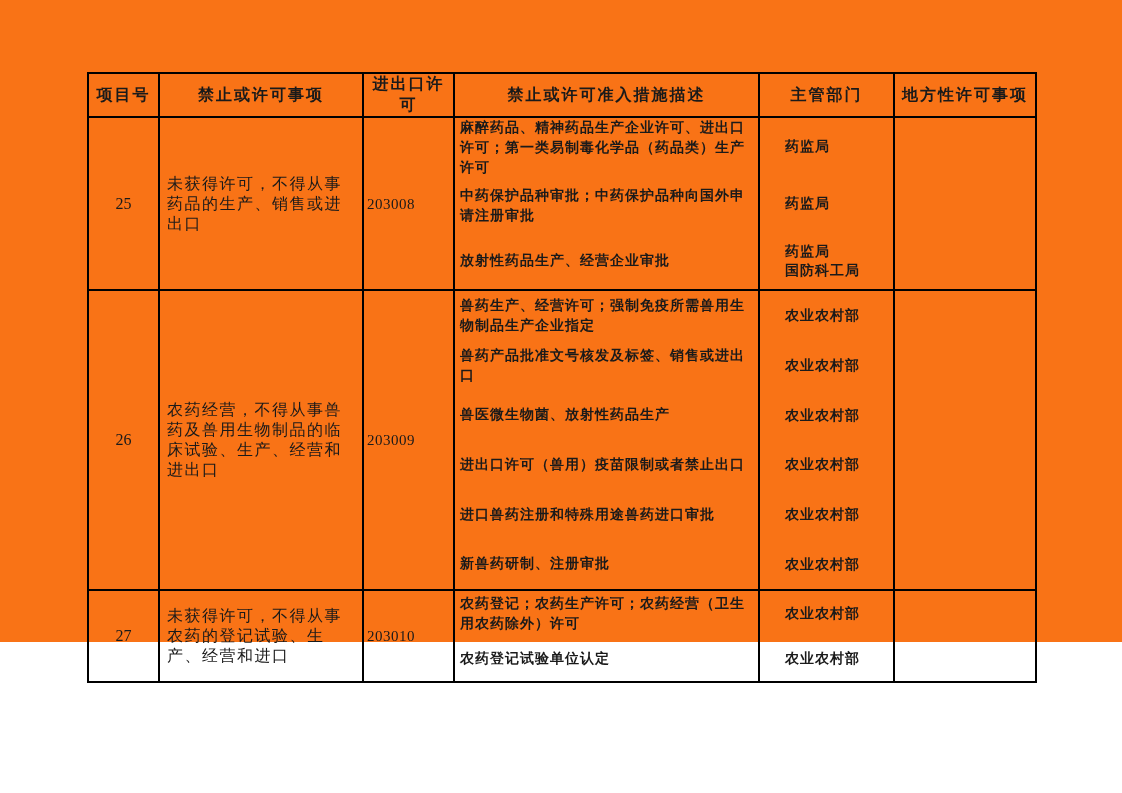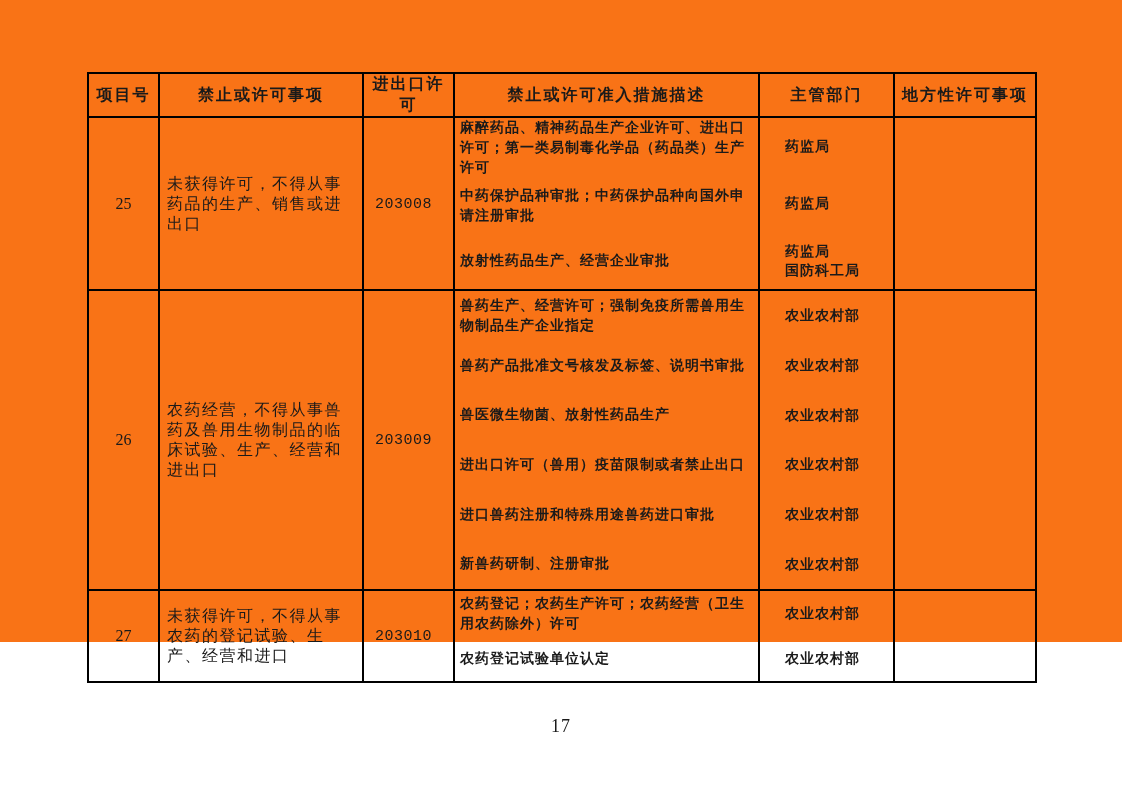"203008" td.c-code { font-family: Liberation Mono, monospace -> none; padding-left: 11px -> 3px }
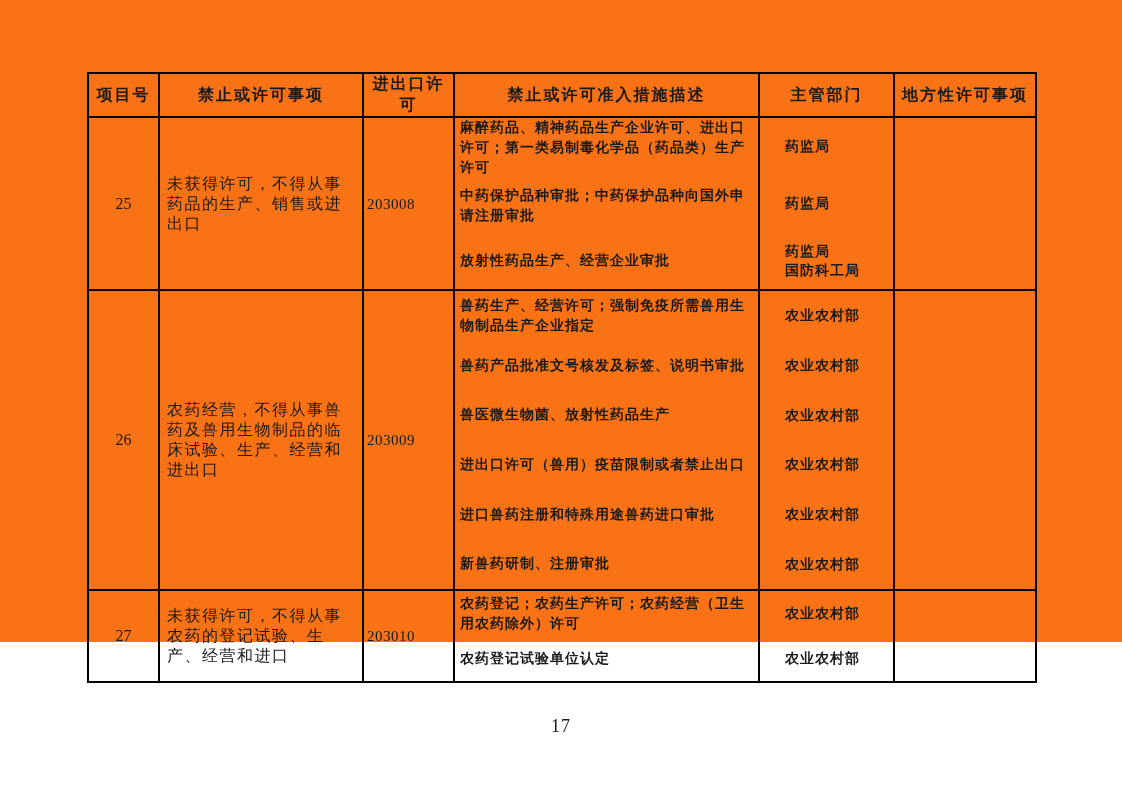"兽药产品批准文号核发及标签、说明书审批" span.measure-desc { text: 说明书审批 -> 销售或进出口 }
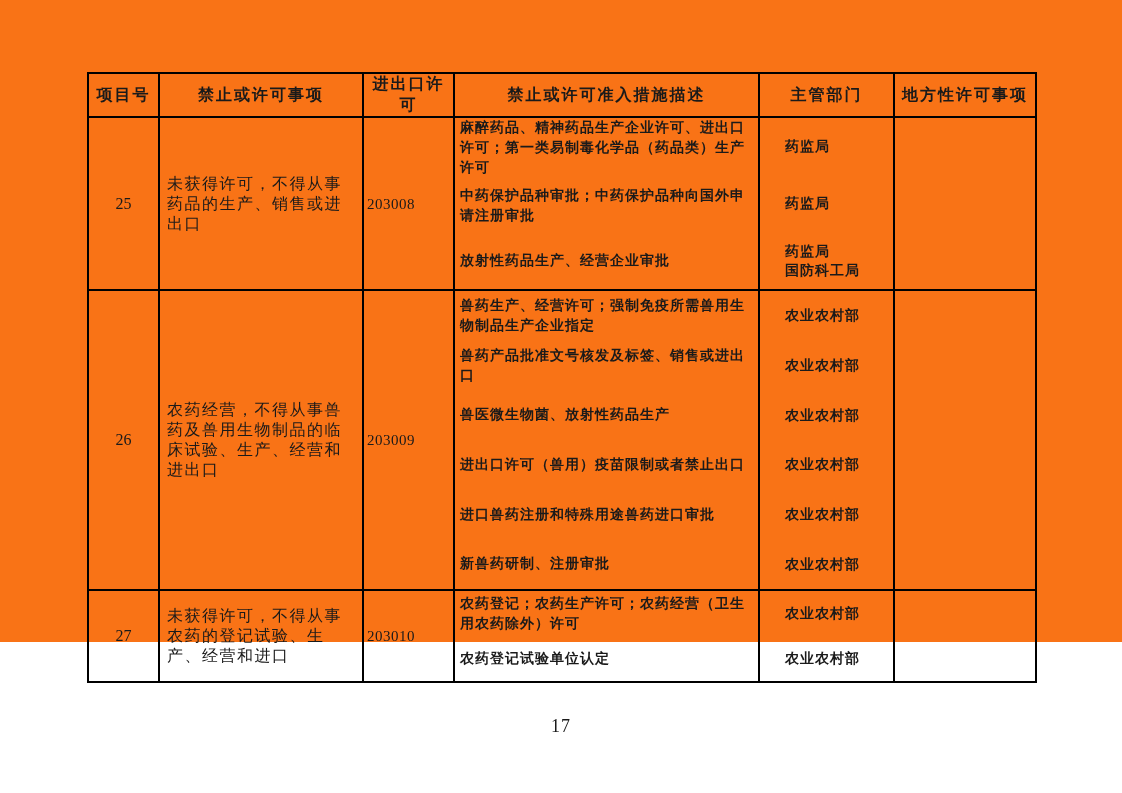"17" div.page-number { html: <div>17</div> -> none }
